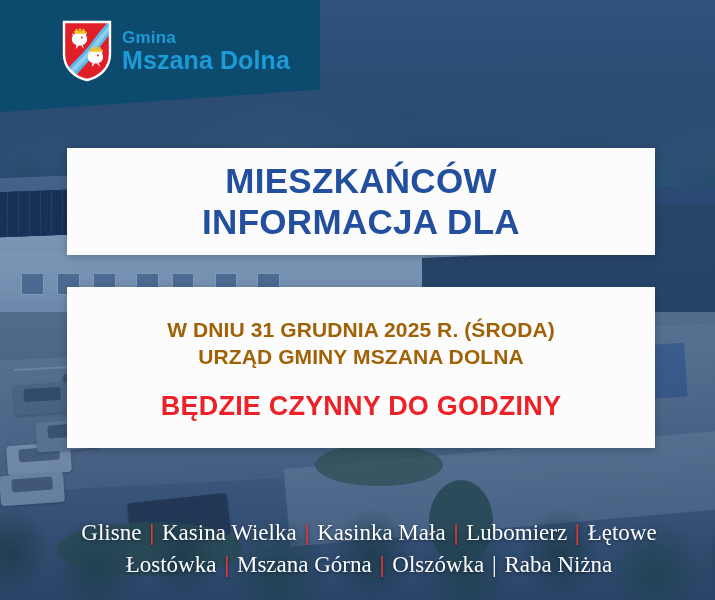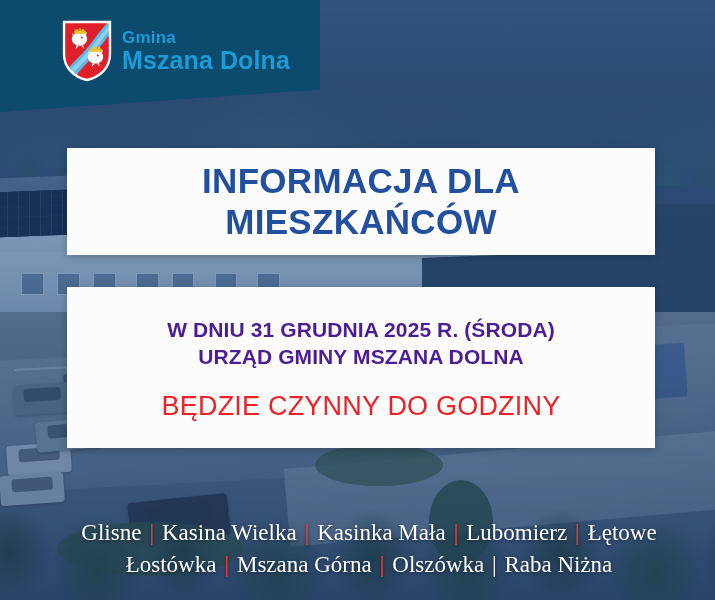"INFORMACJA DLA" div.line { order: before "MIESZKAŃCÓW" -> after "MIESZKAŃCÓW" }
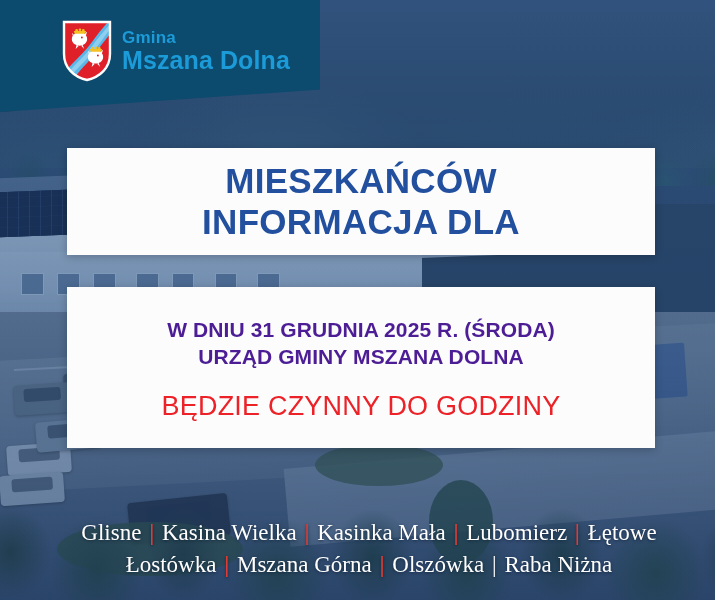"W DNIU 31 GRUDNIA 2025" .panel-body .nav-line { color: #4c1d95 -> #a16207 }
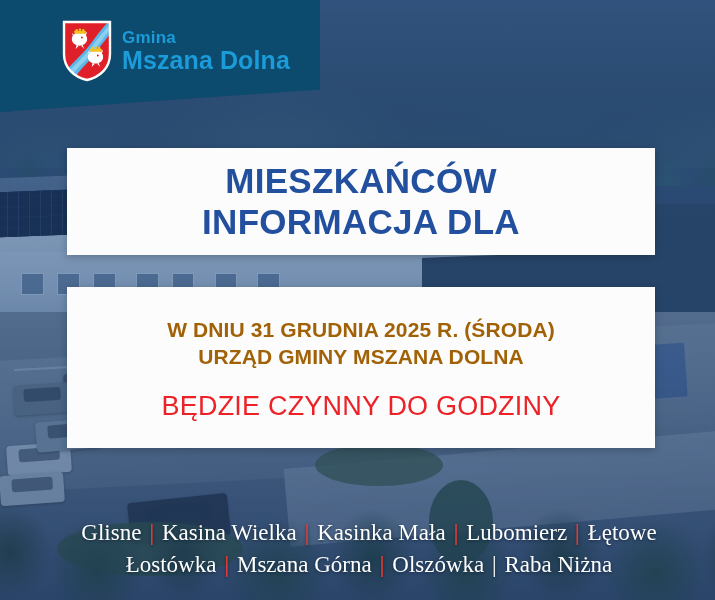"BĘDZIE CZYNNY DO GODZINY" .panel-body .red-line { font-weight: normal -> bold }
